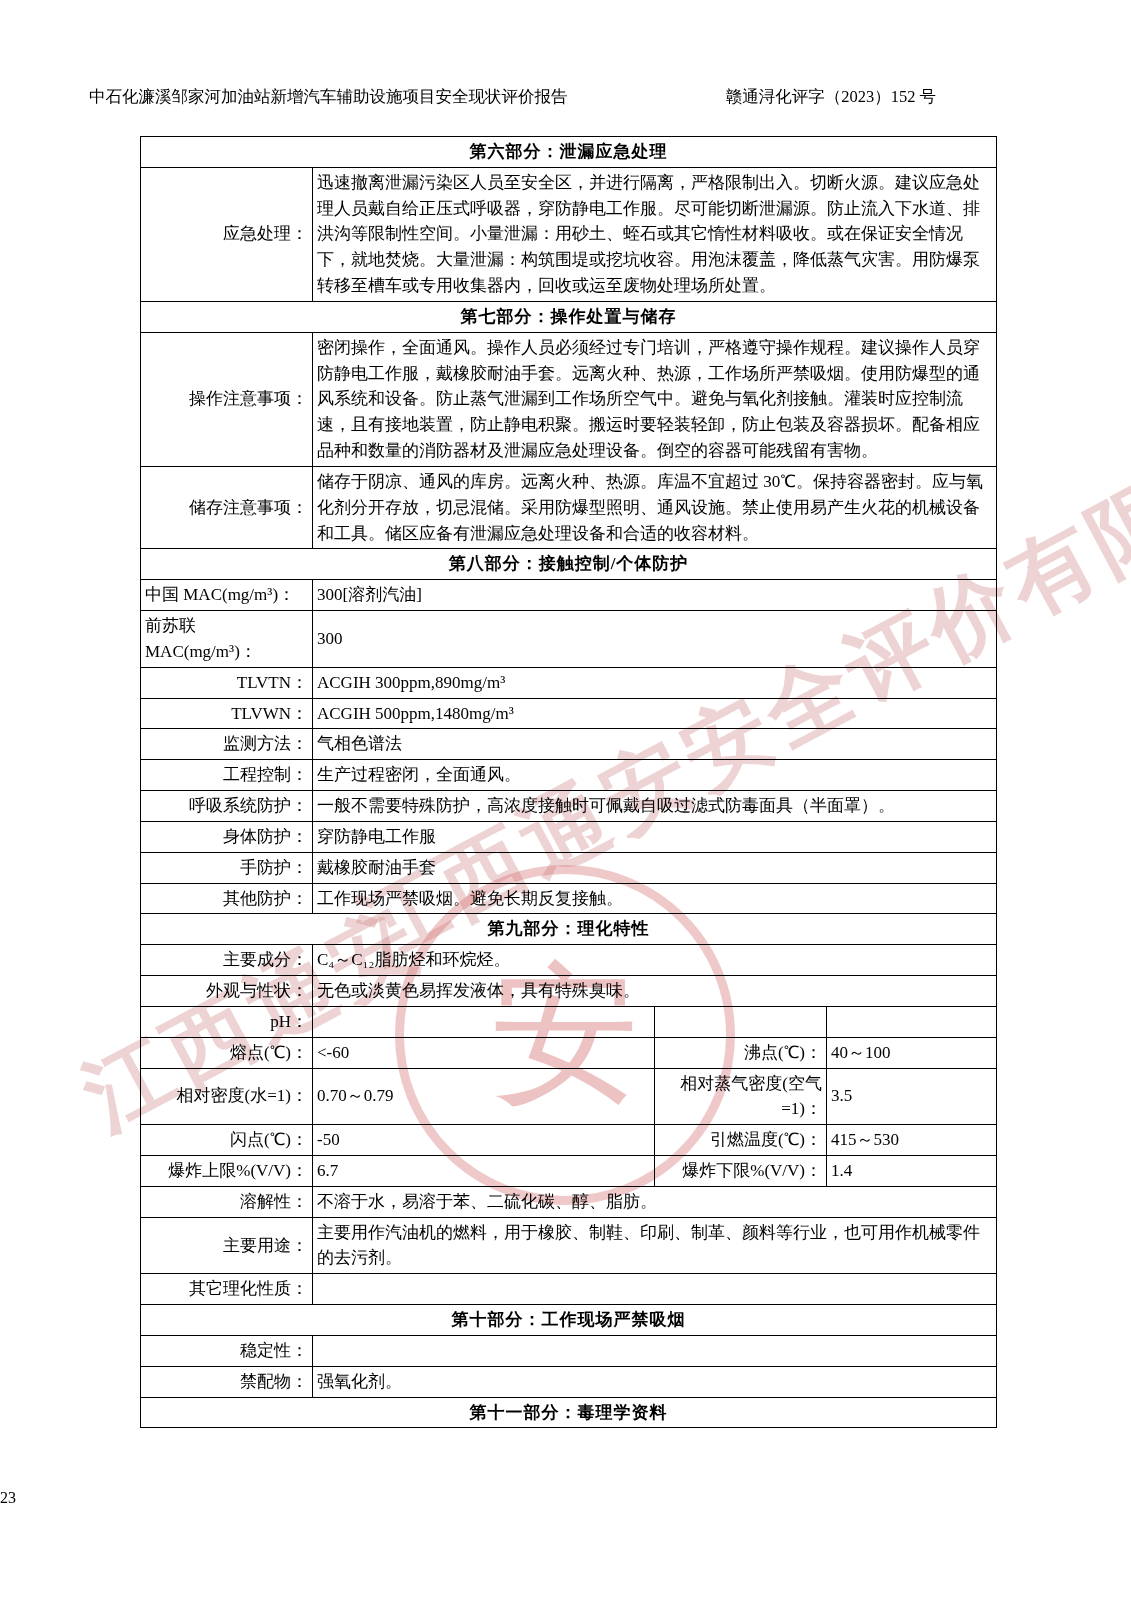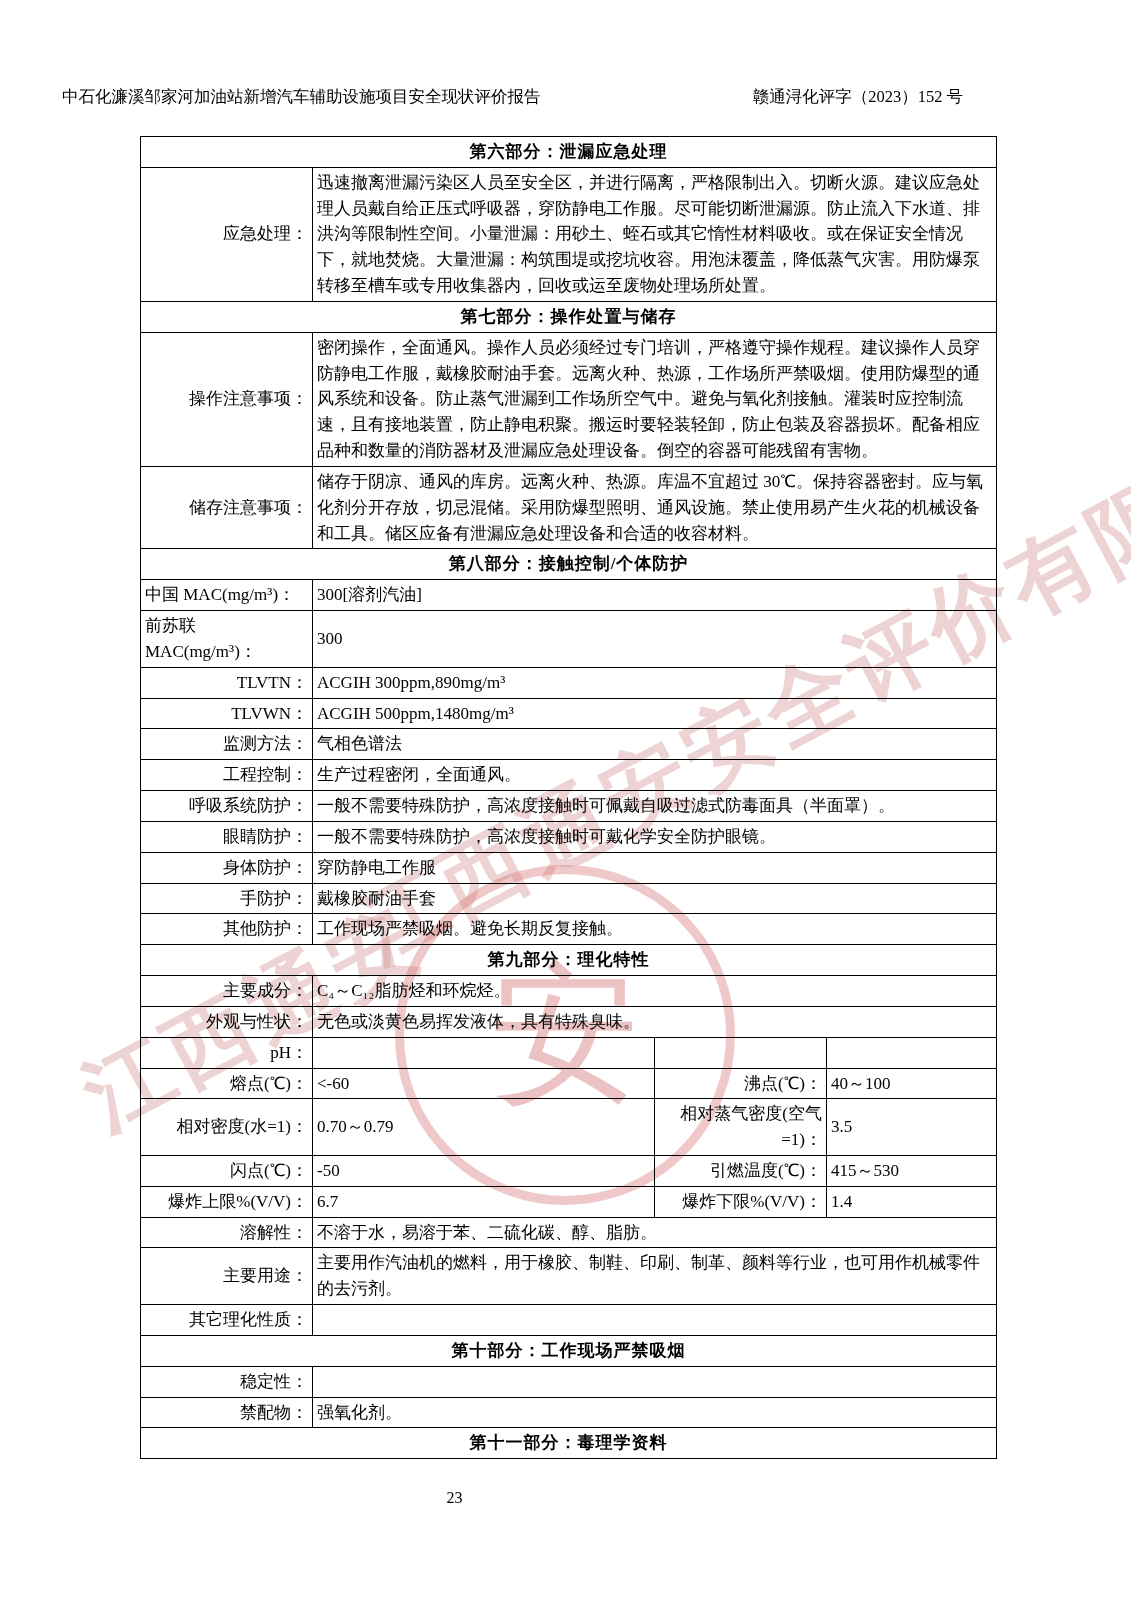"中石化濂溪邹家河加油站新增汽车辅助设施项目安全现状评价报告" .header { padding: 0 62px -> 0 89px }
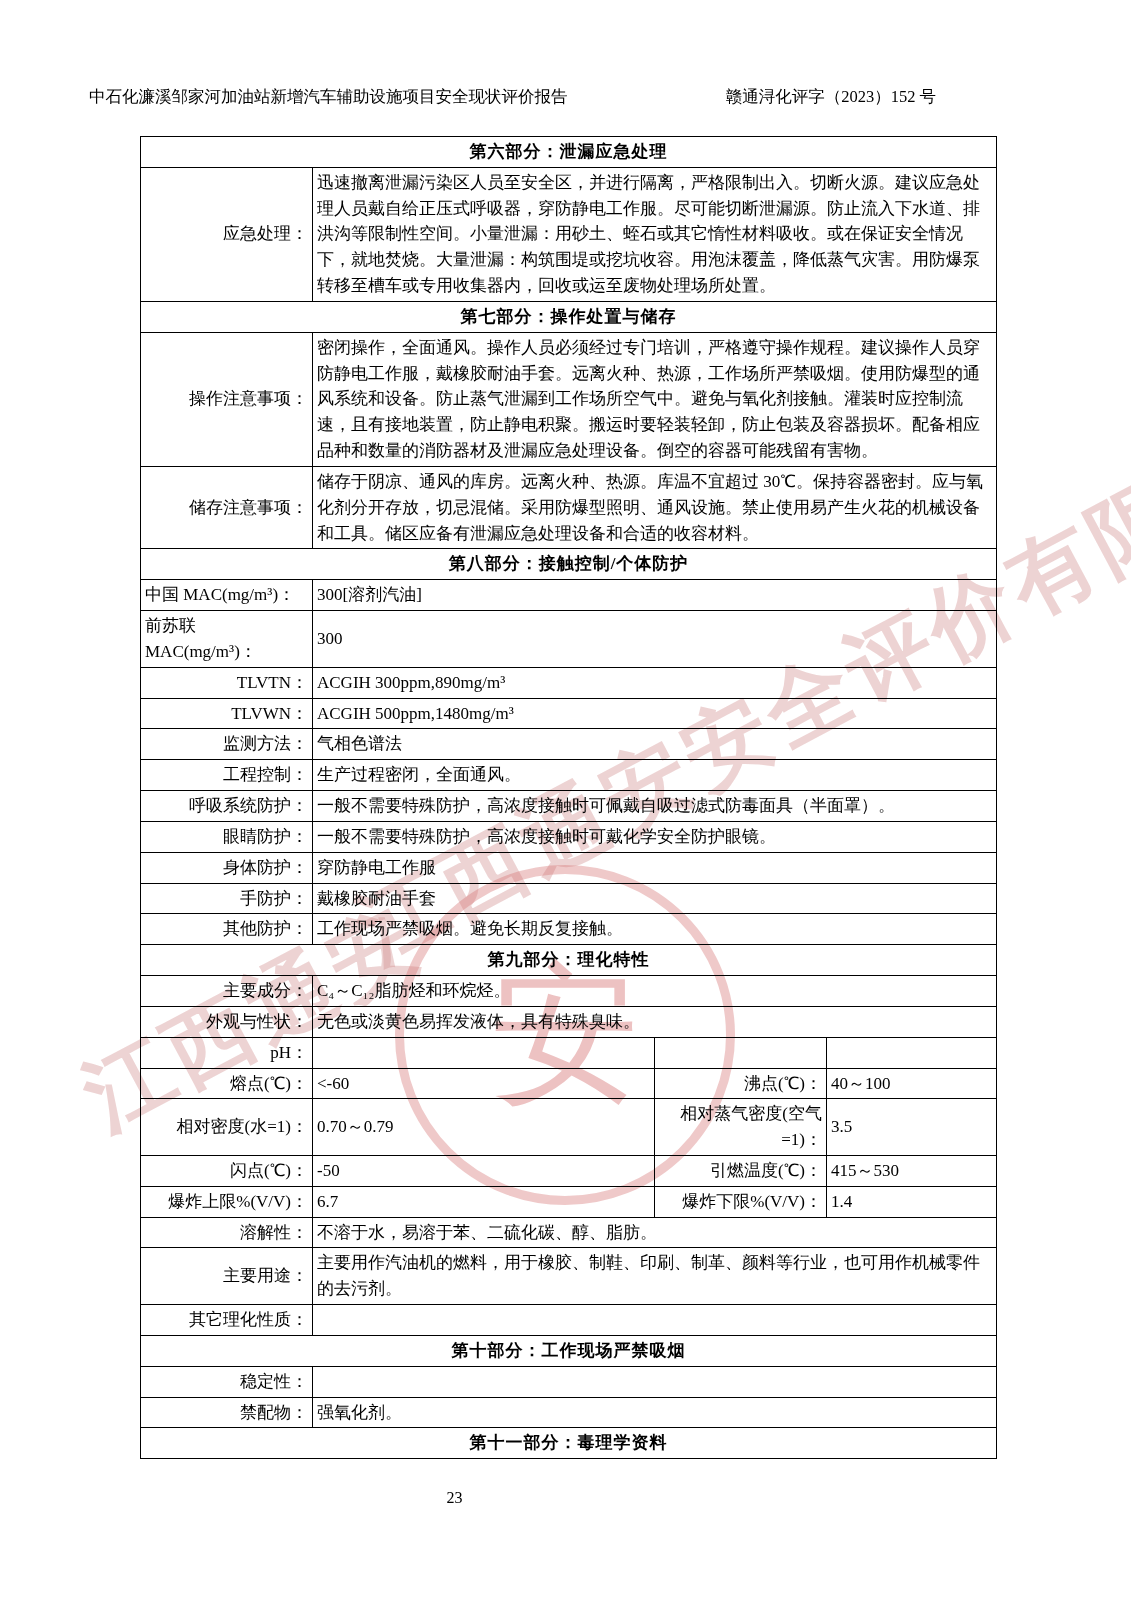"眼睛防护：" tr { html: <tr> <td>眼睛防护：</td> <td>一般不需要特殊防护，高浓度接触时可戴化学安全防护眼镜。</td> </tr> -> none }
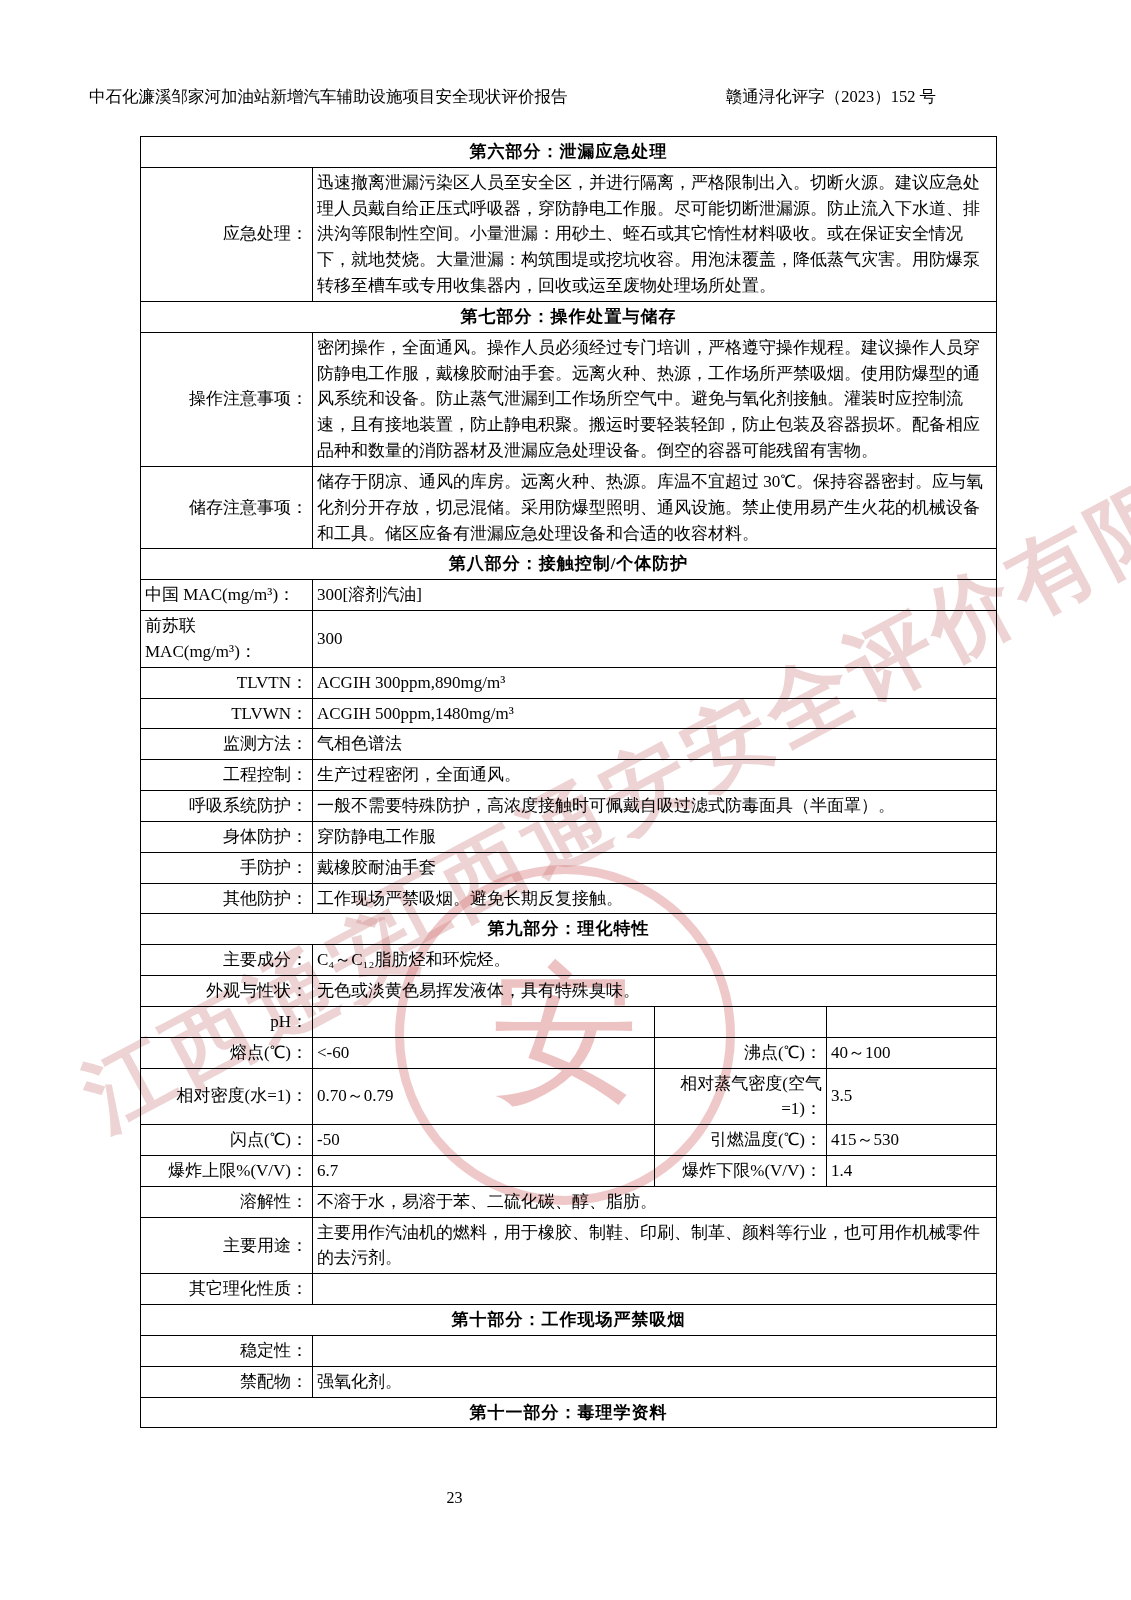"23" .pageno { text-align: center -> none }
